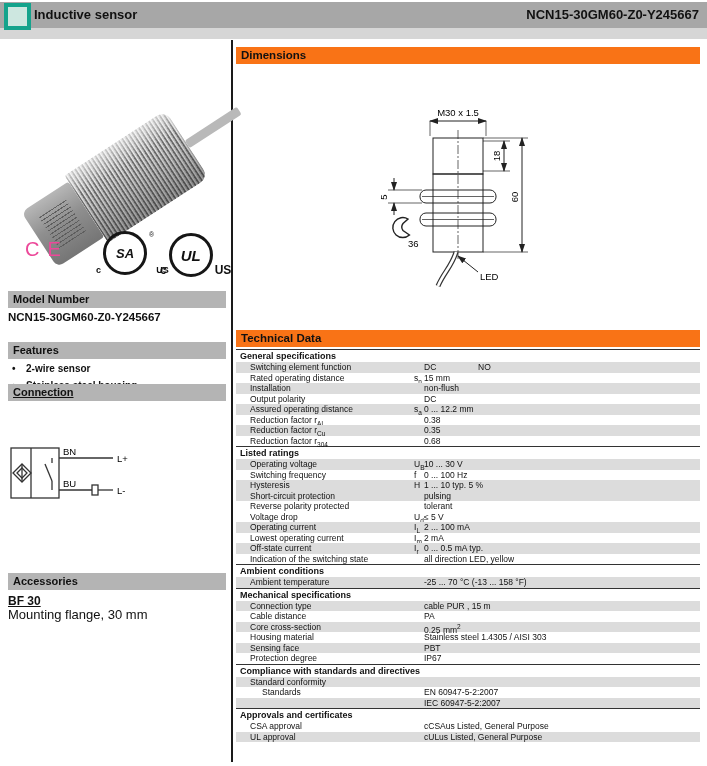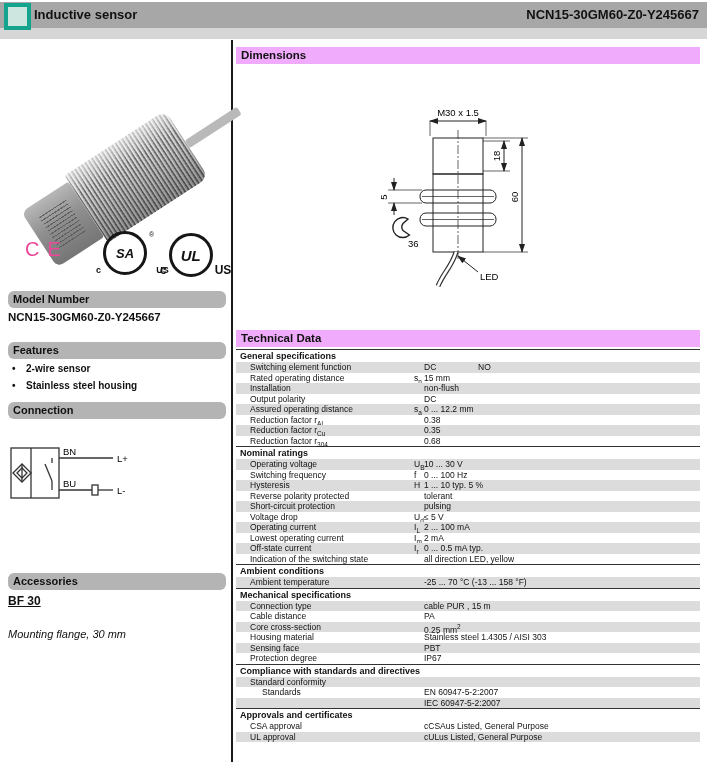"Dimensions" .rbar { background: #f0abfc -> #f97316 }
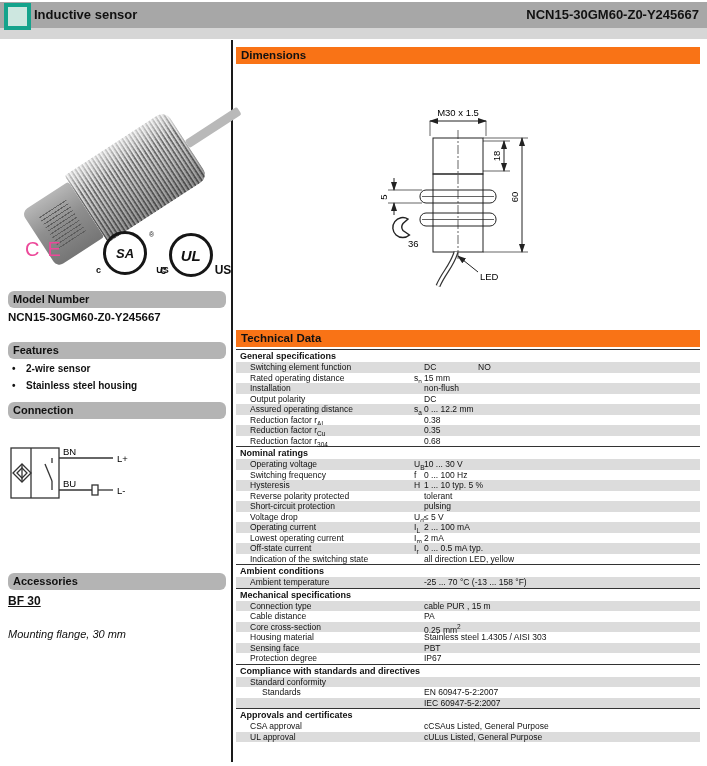"Model Number" .lbar { border-radius: 6px -> none }
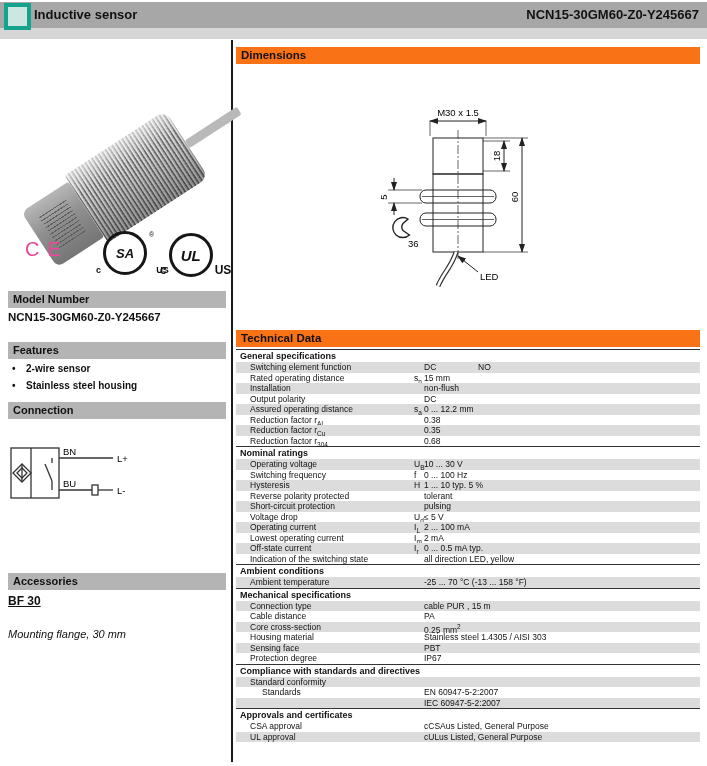"Connection" div.abs { text-decoration: none -> underline; top: 402px -> 384px }
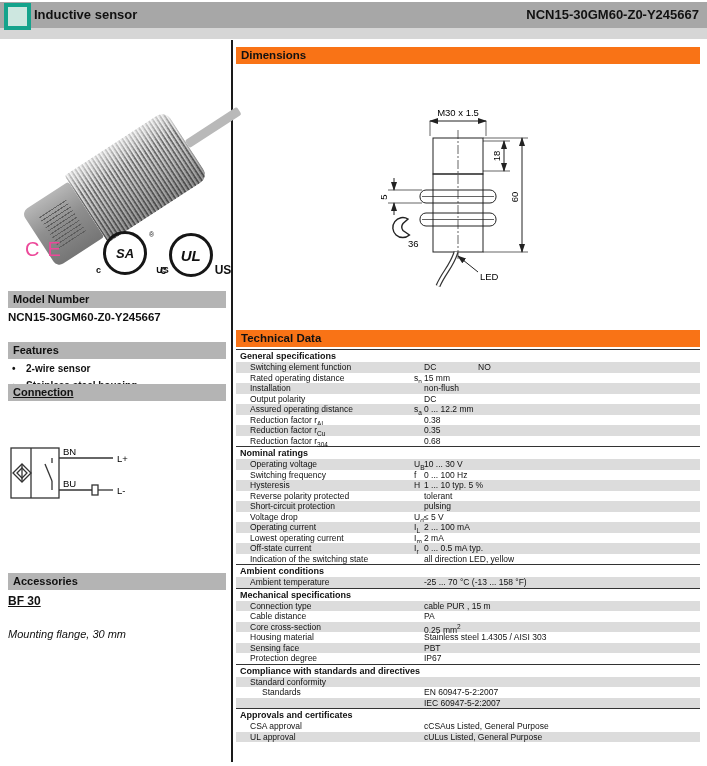"Nominal ratings" div.t-sec { text: Nominal -> Listed }
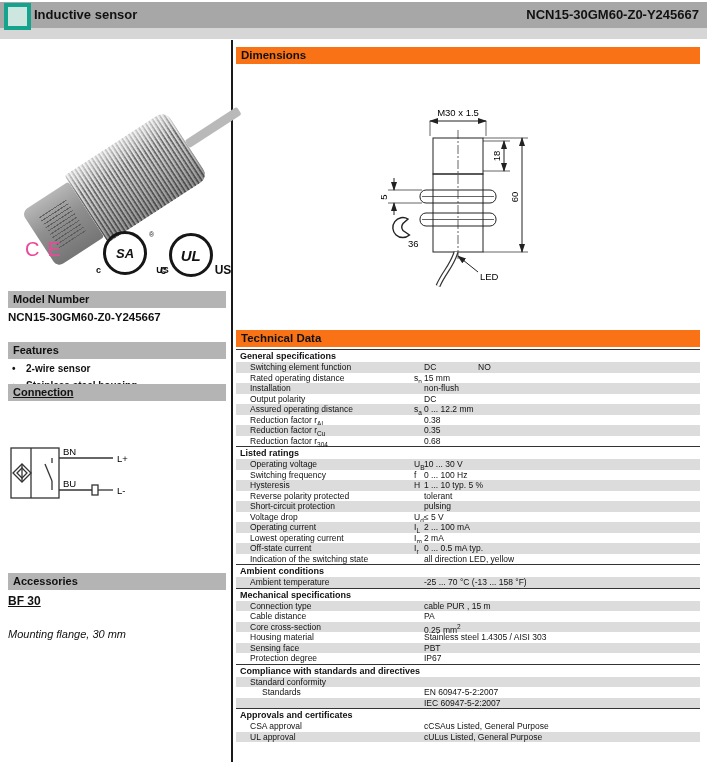"Reverse polarity protected" div.t-row { order: before "Short-circuit protection" -> after "Short-circuit protection" }
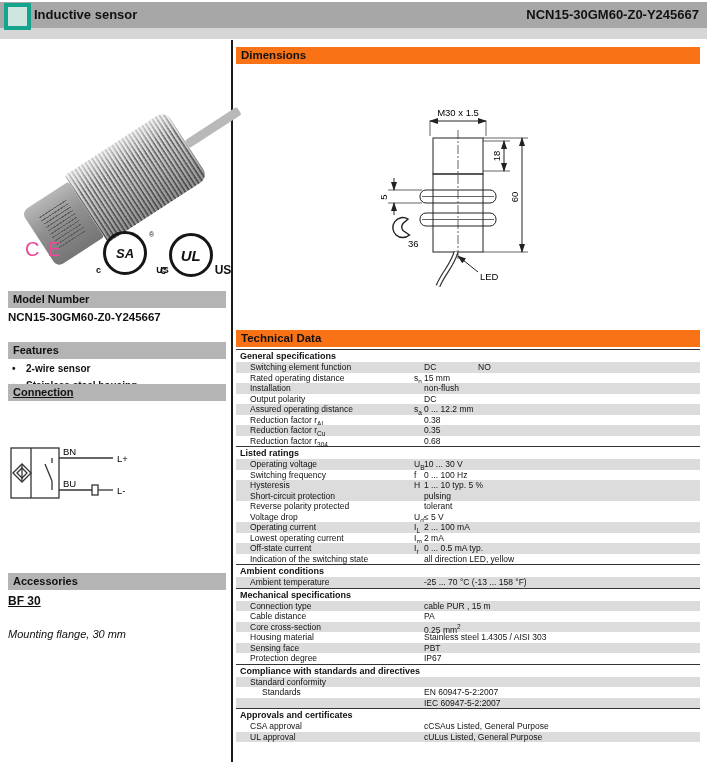"Mounting flange, 30 mm" #bf30desc { font-size: 11px -> 13px; font-style: italic -> none; top: 628px -> 607px }
